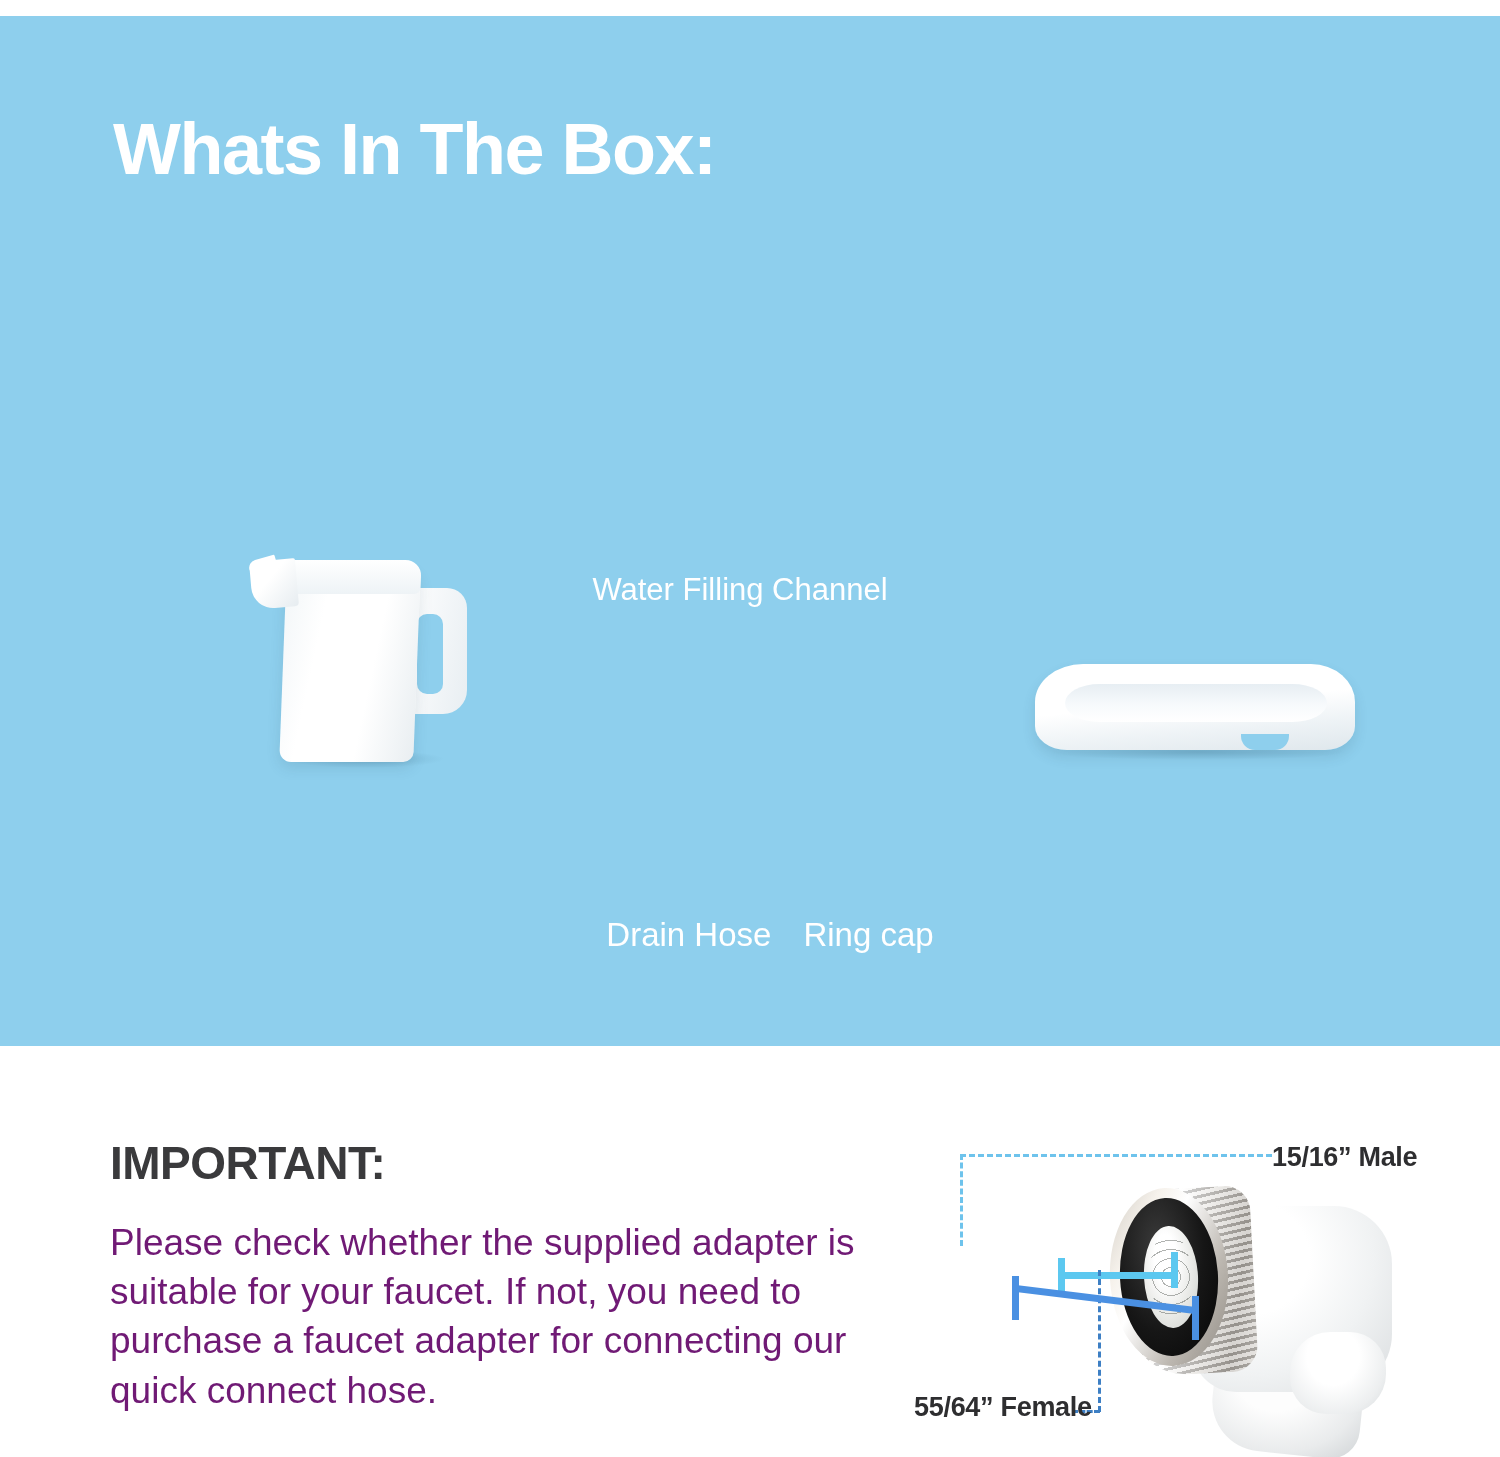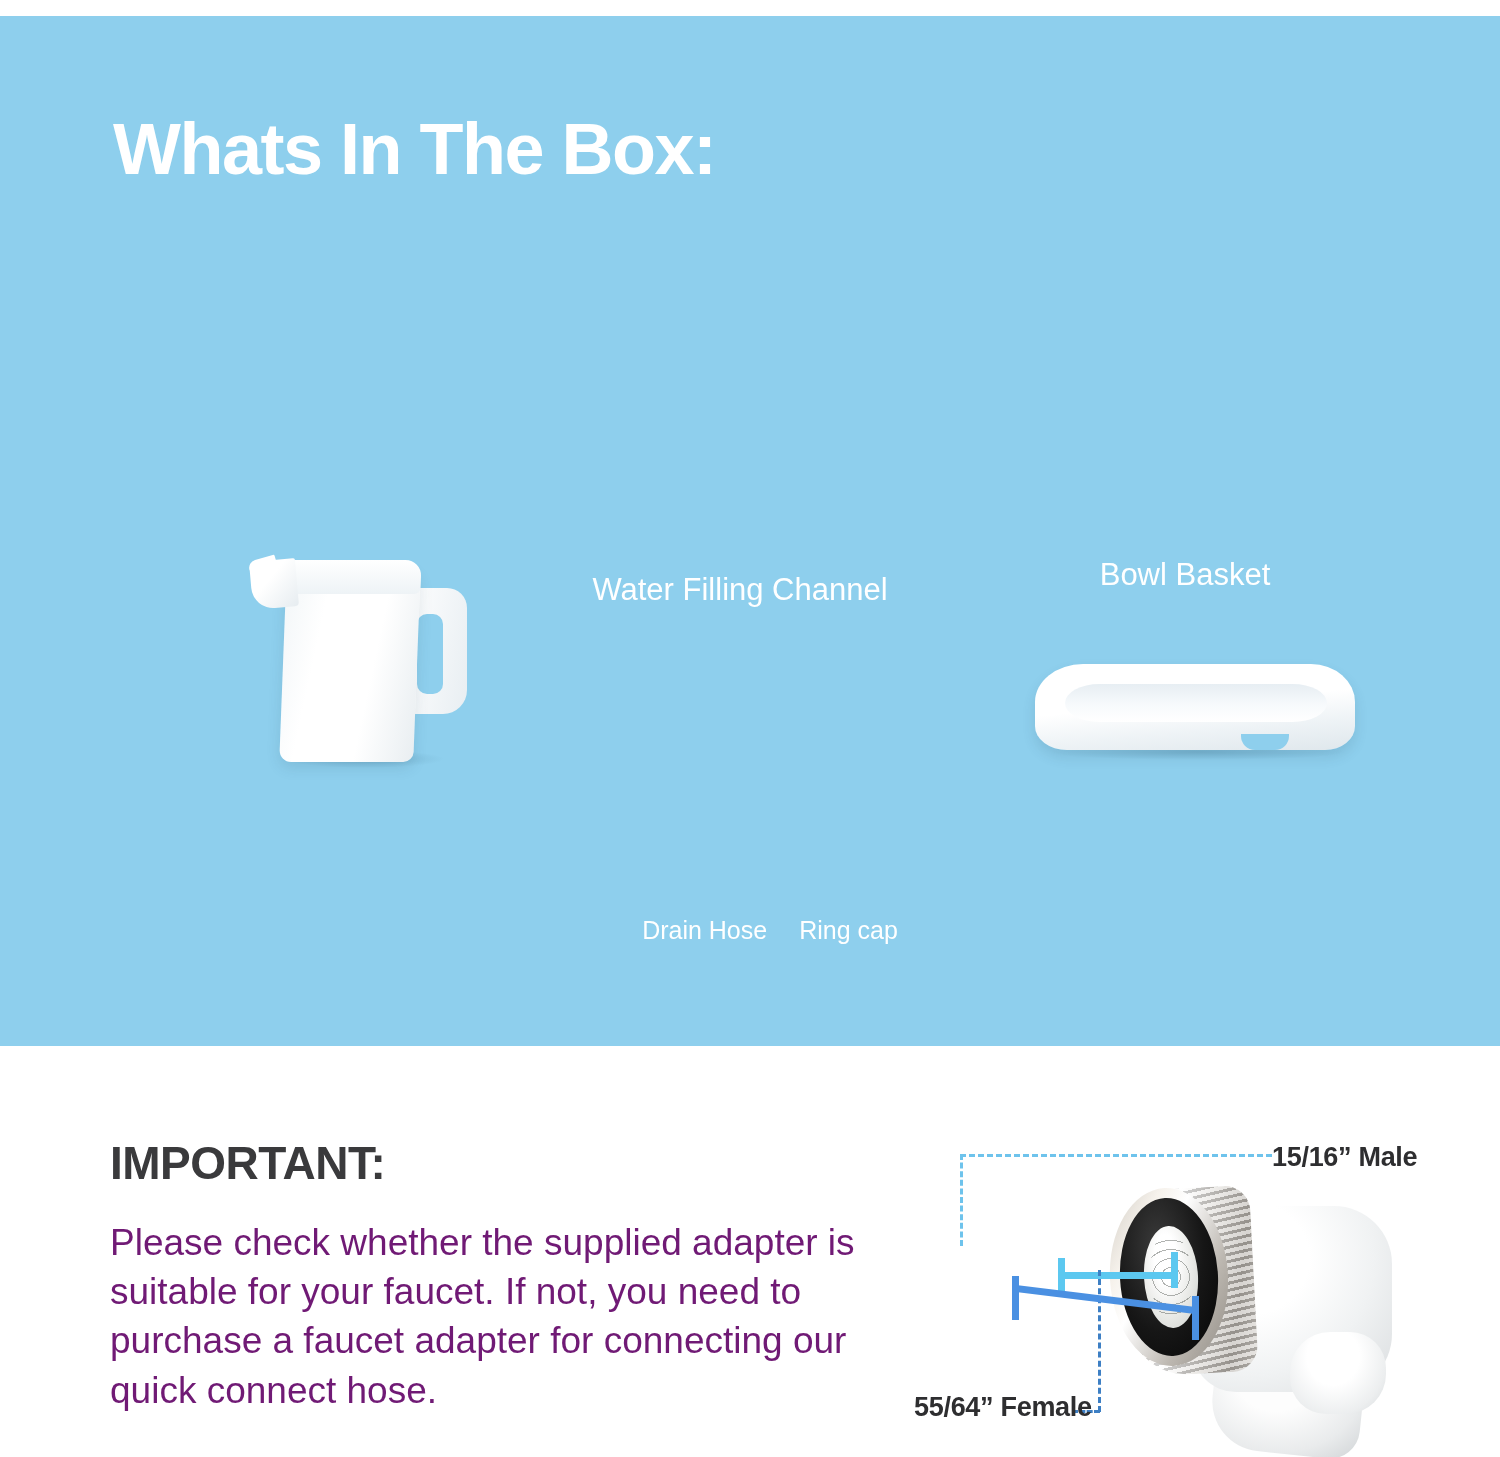"Bowl Basket" div.cell { html: <div> <div>Bowl Basket</div> </div> -> none }
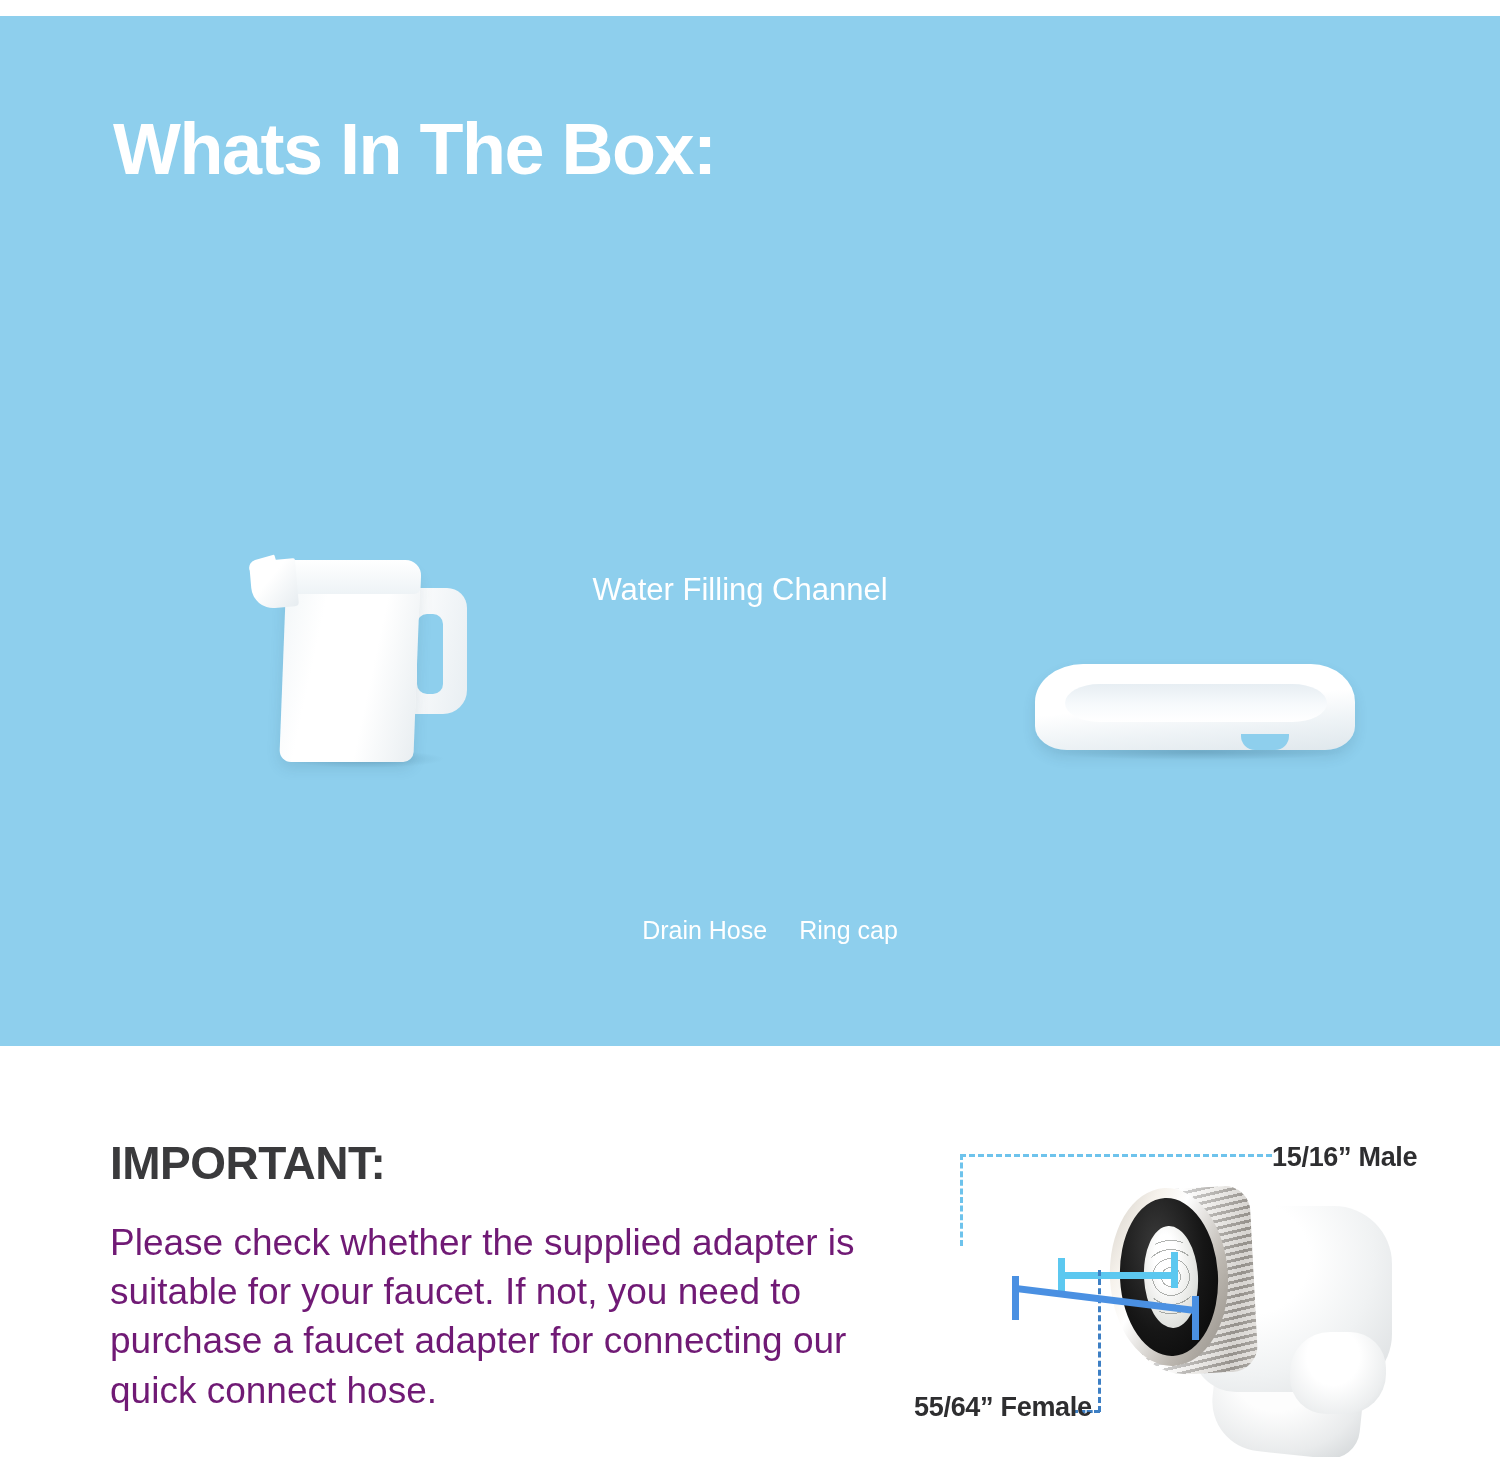"Drain Hose" .dual-label { font-size: 25px -> 33px }
